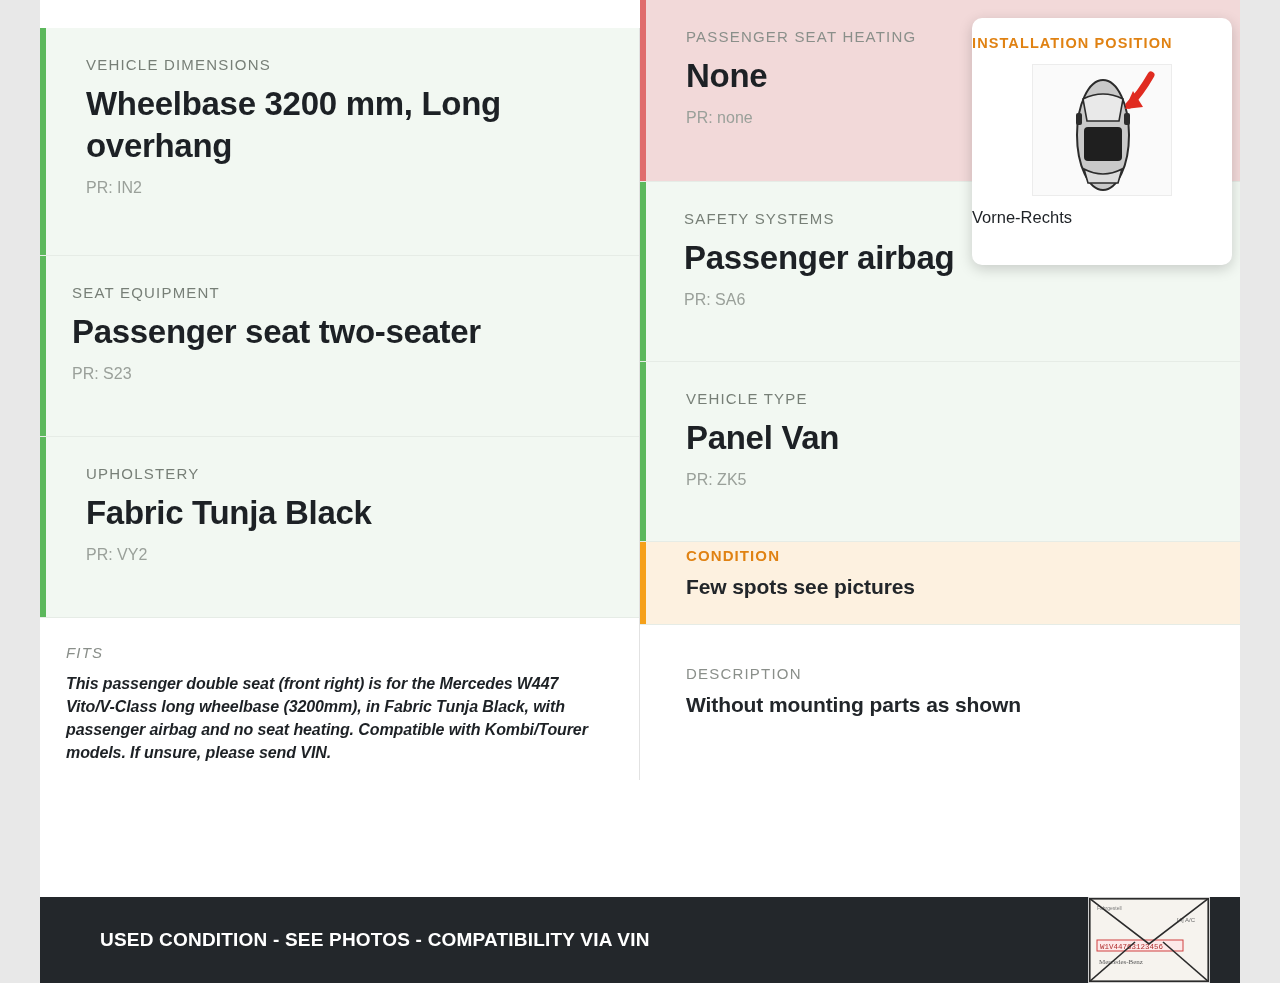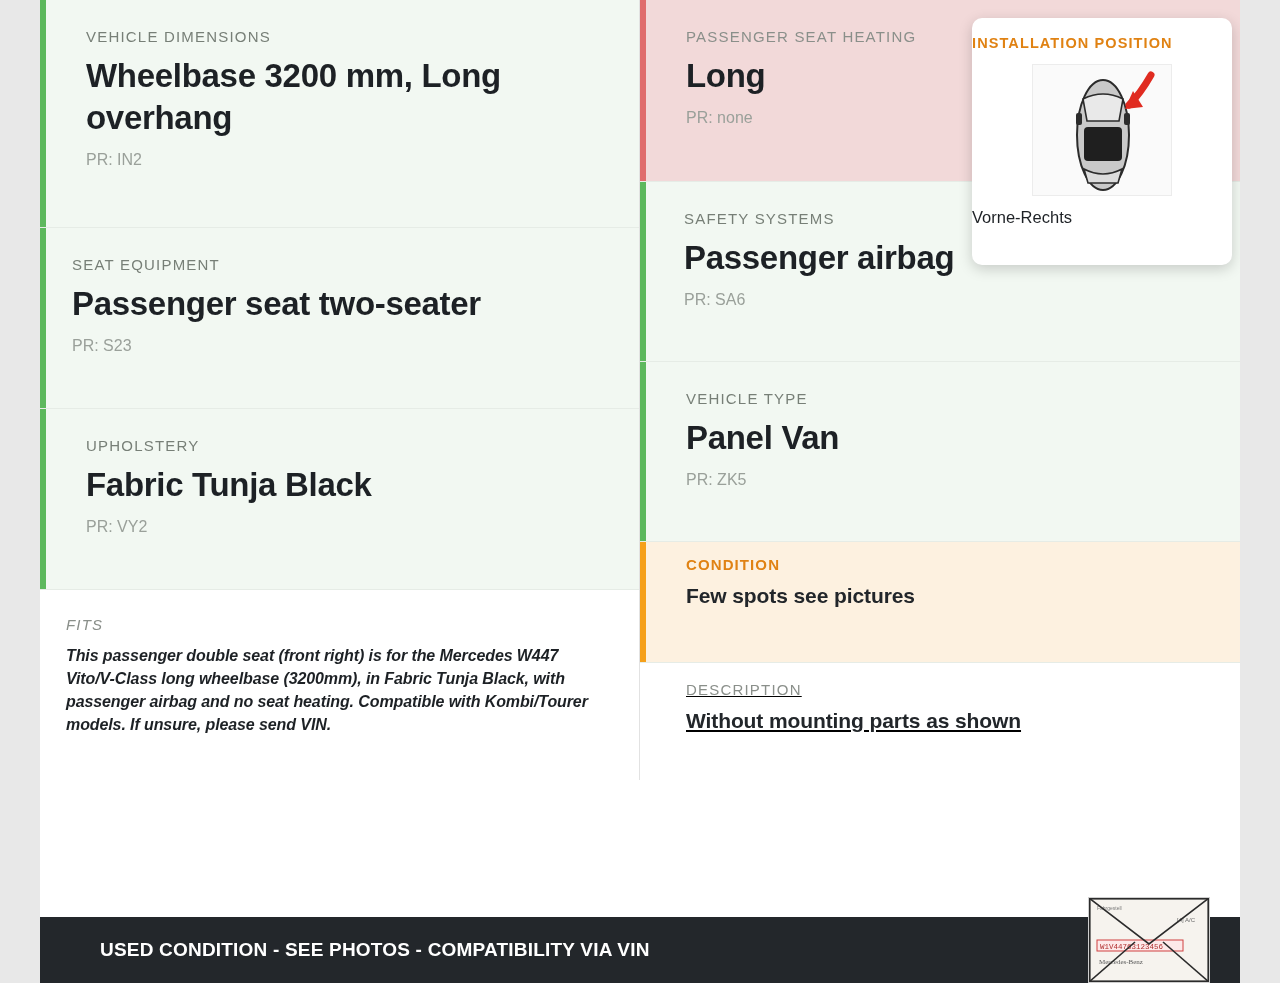"VEHICLE DIMENSIONS" .col-left { margin-top: none -> 28px }
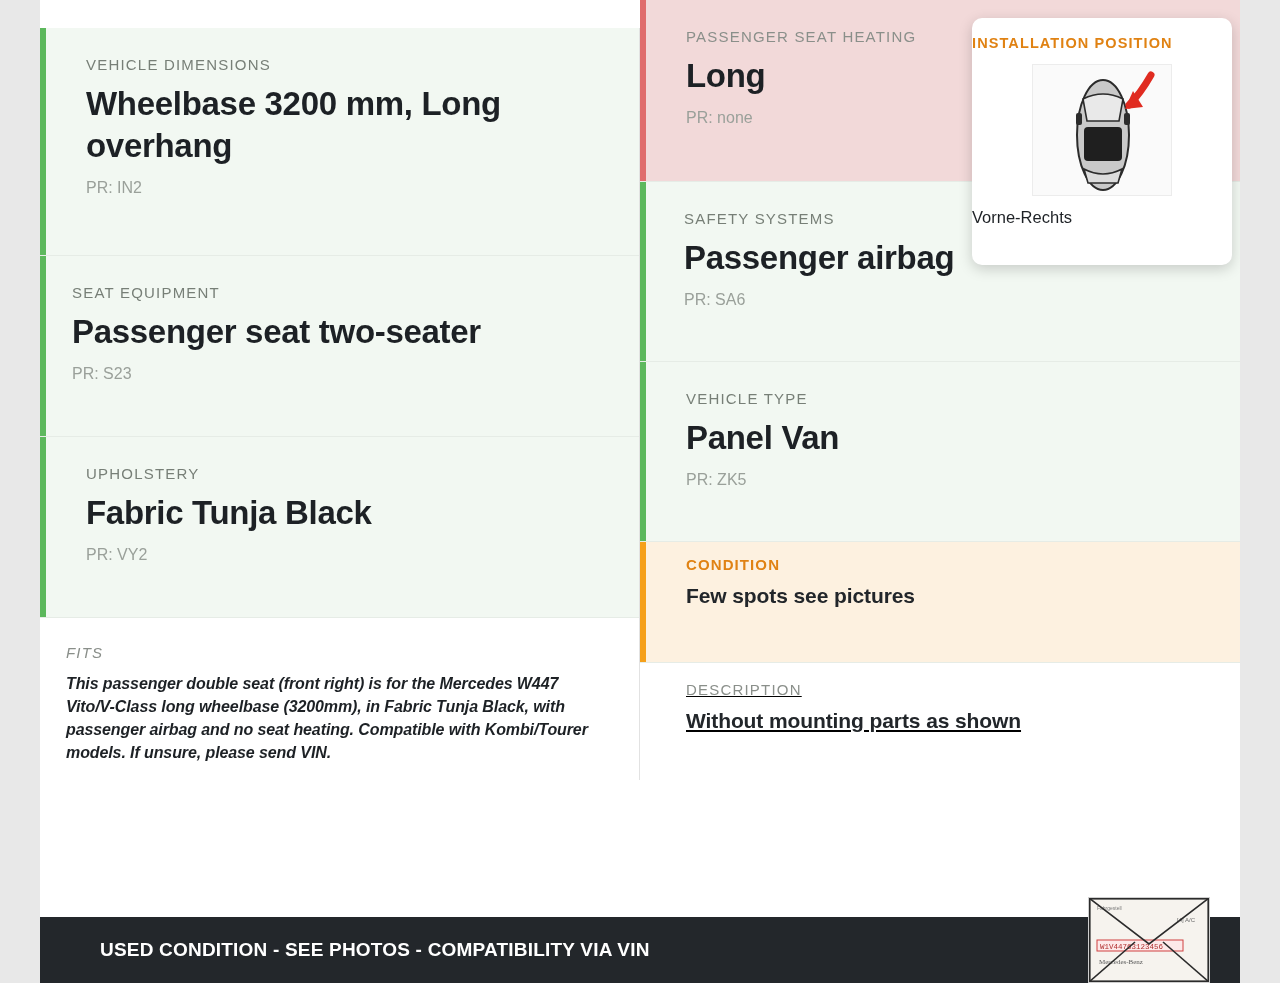"Long" div.value { text: Long -> None }
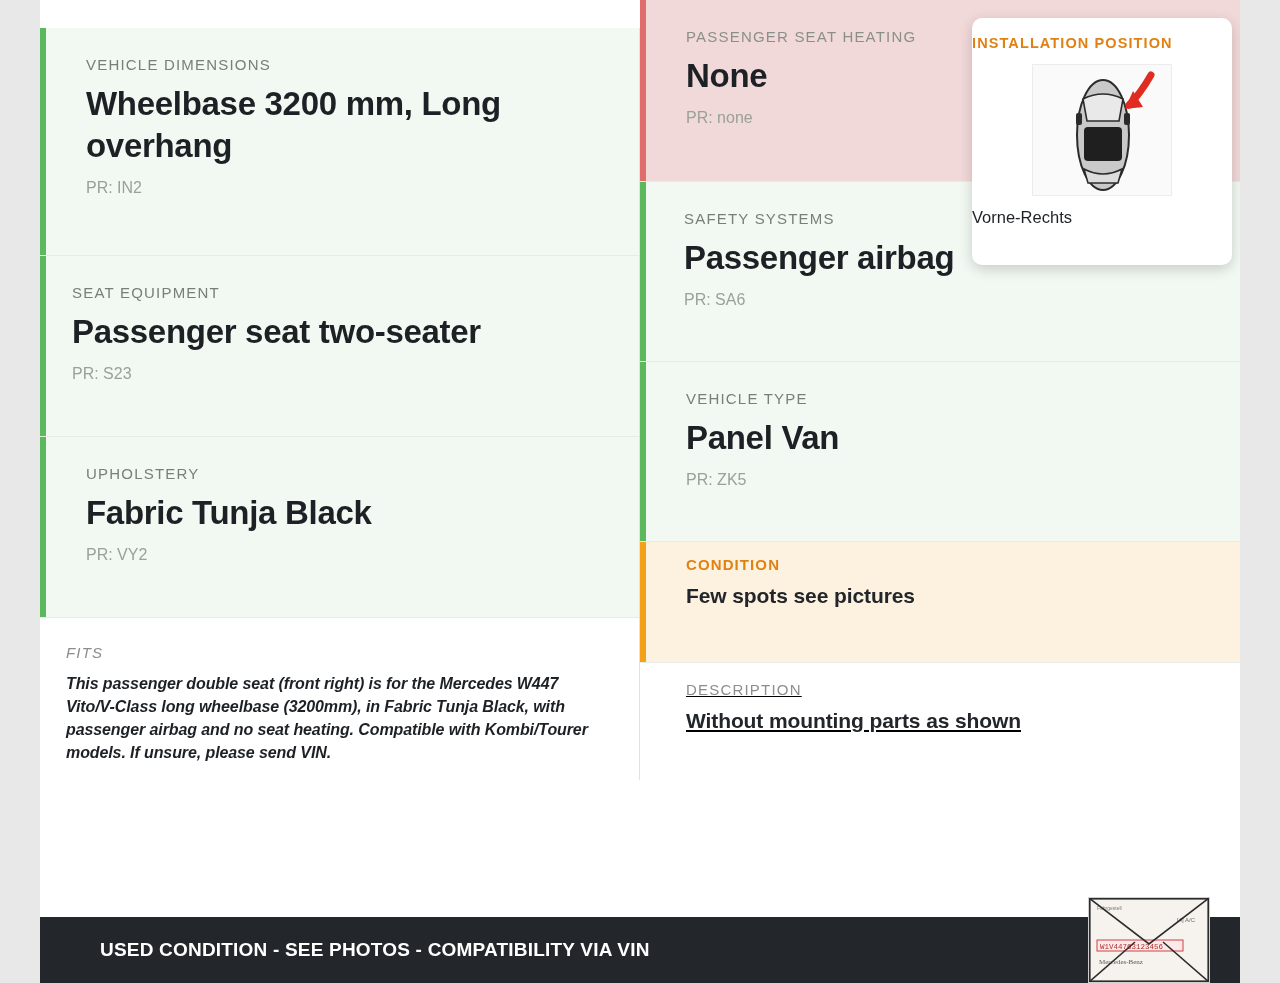"CONDITION" #cell-condition { height: 121px -> 83px; padding-top: 14px -> 5px }
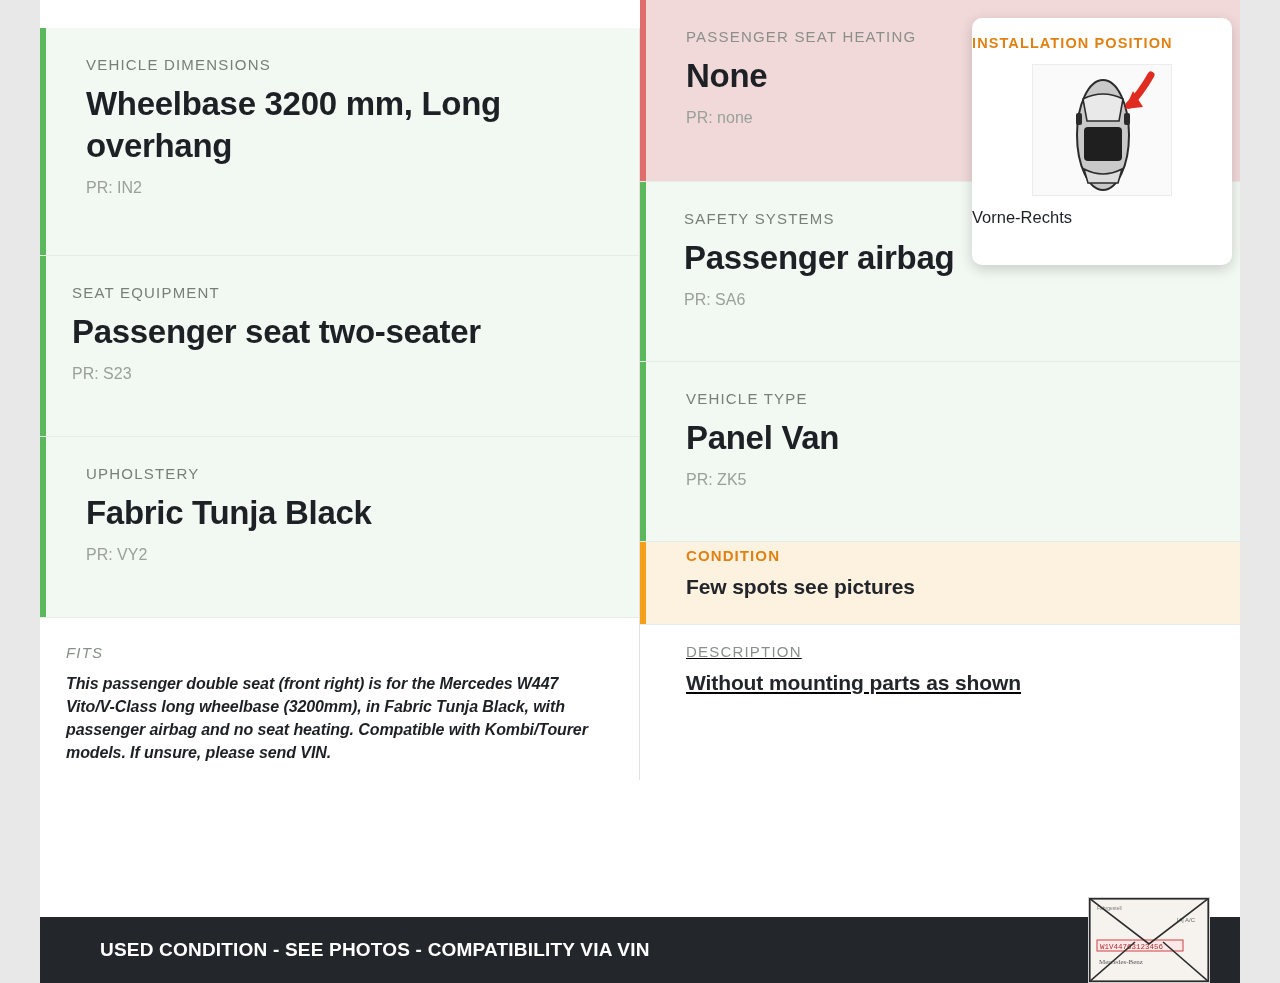"DESCRIPTION" #cell-description { padding-top: 18px -> 40px; text-decoration: underline -> none }
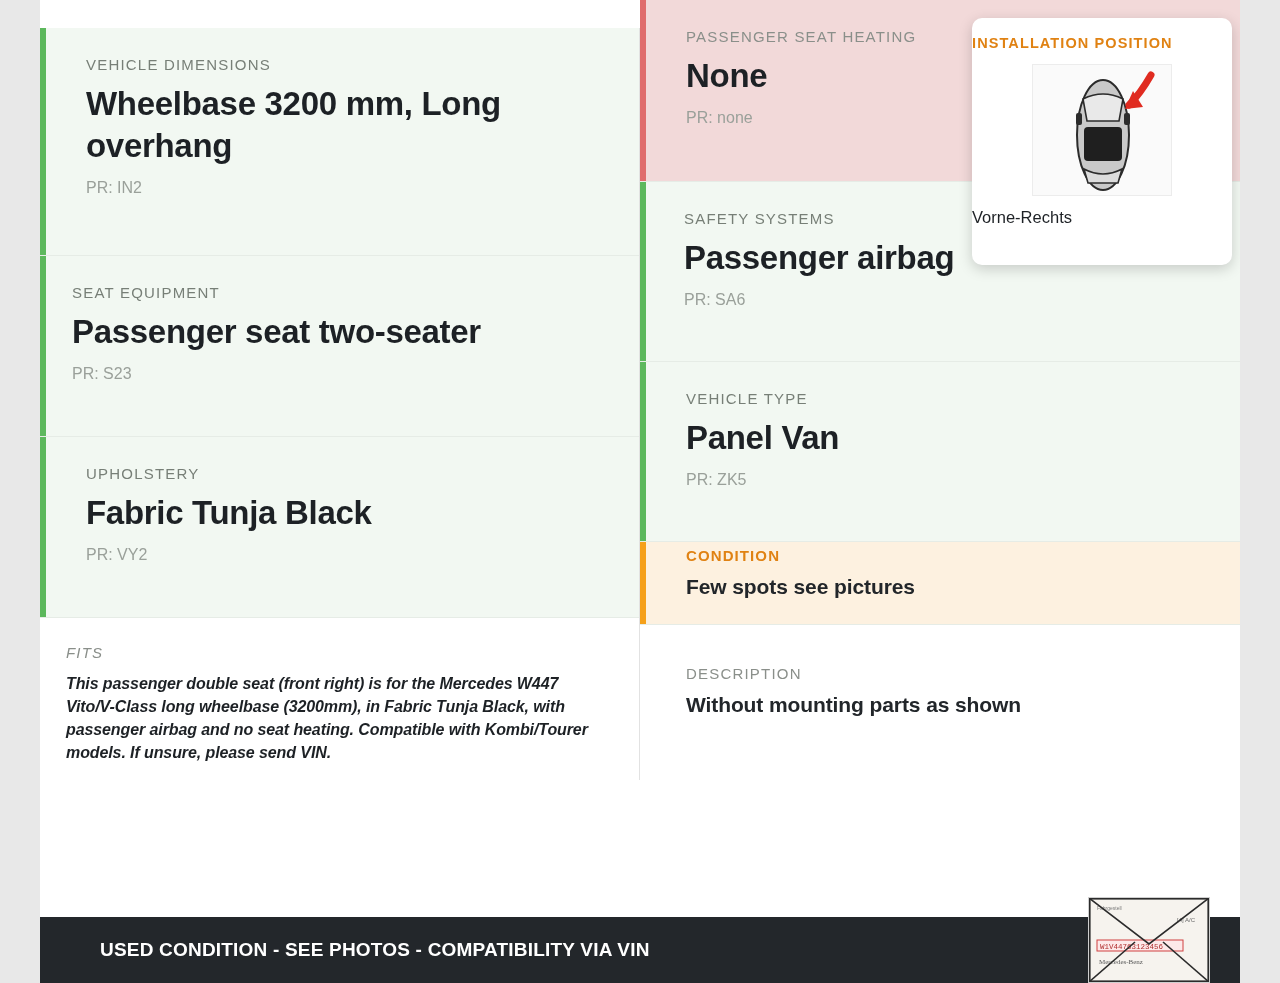"USED CONDITION - SEE PHOTOS" .footer { height: 66px -> 86px }
